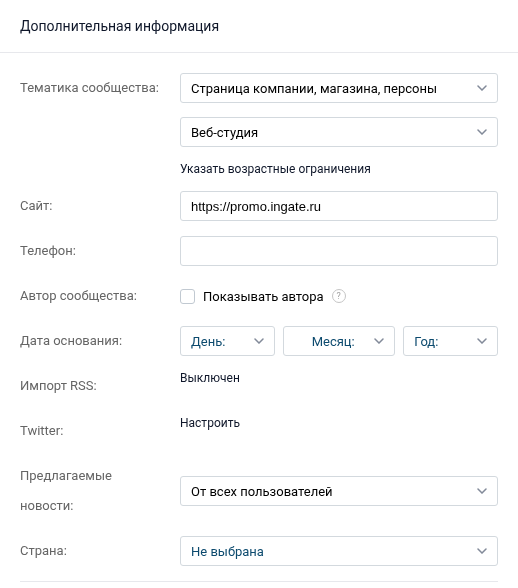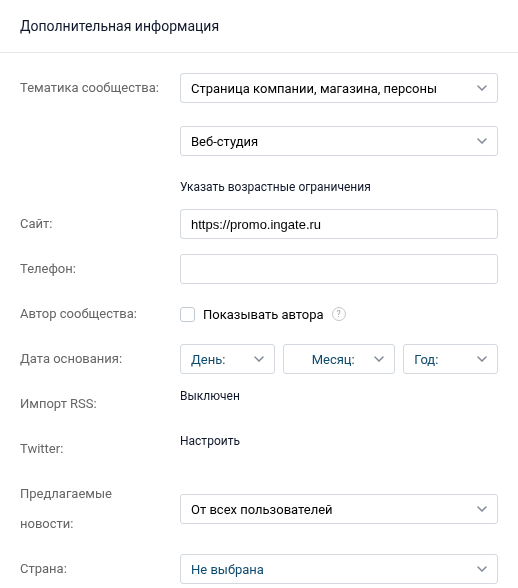"Страница компании, магазина, персоны" .form-control { gap: 23px -> 14px }
